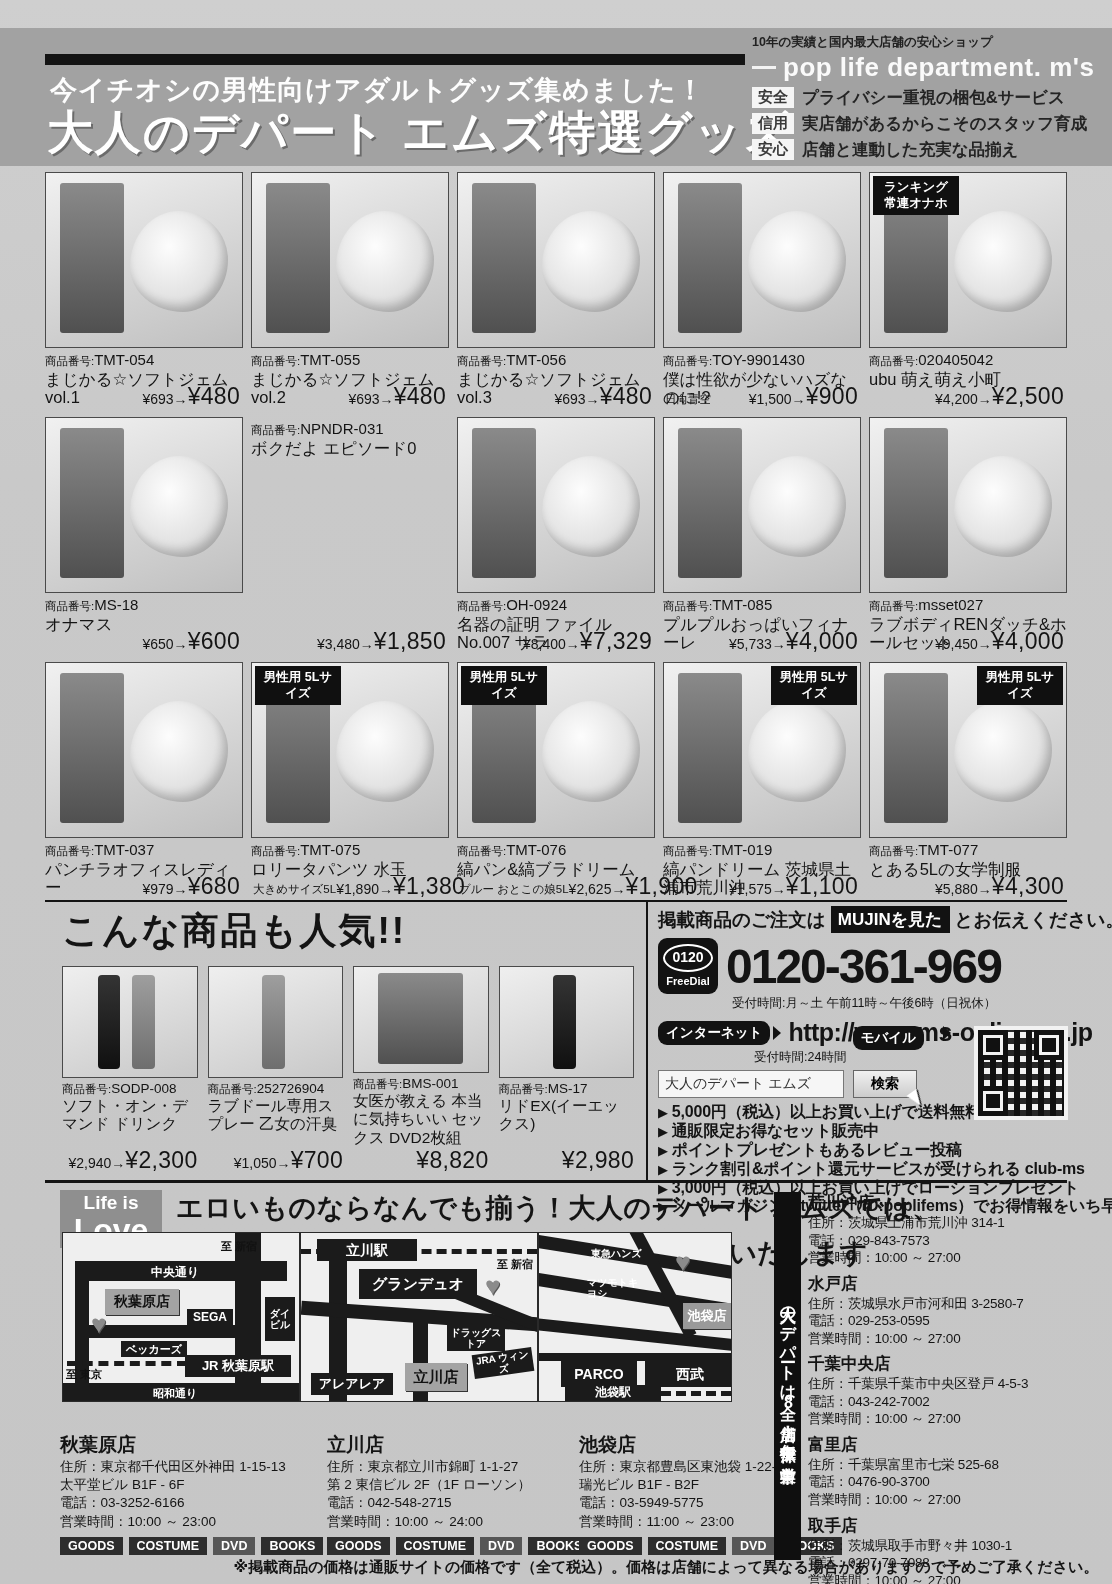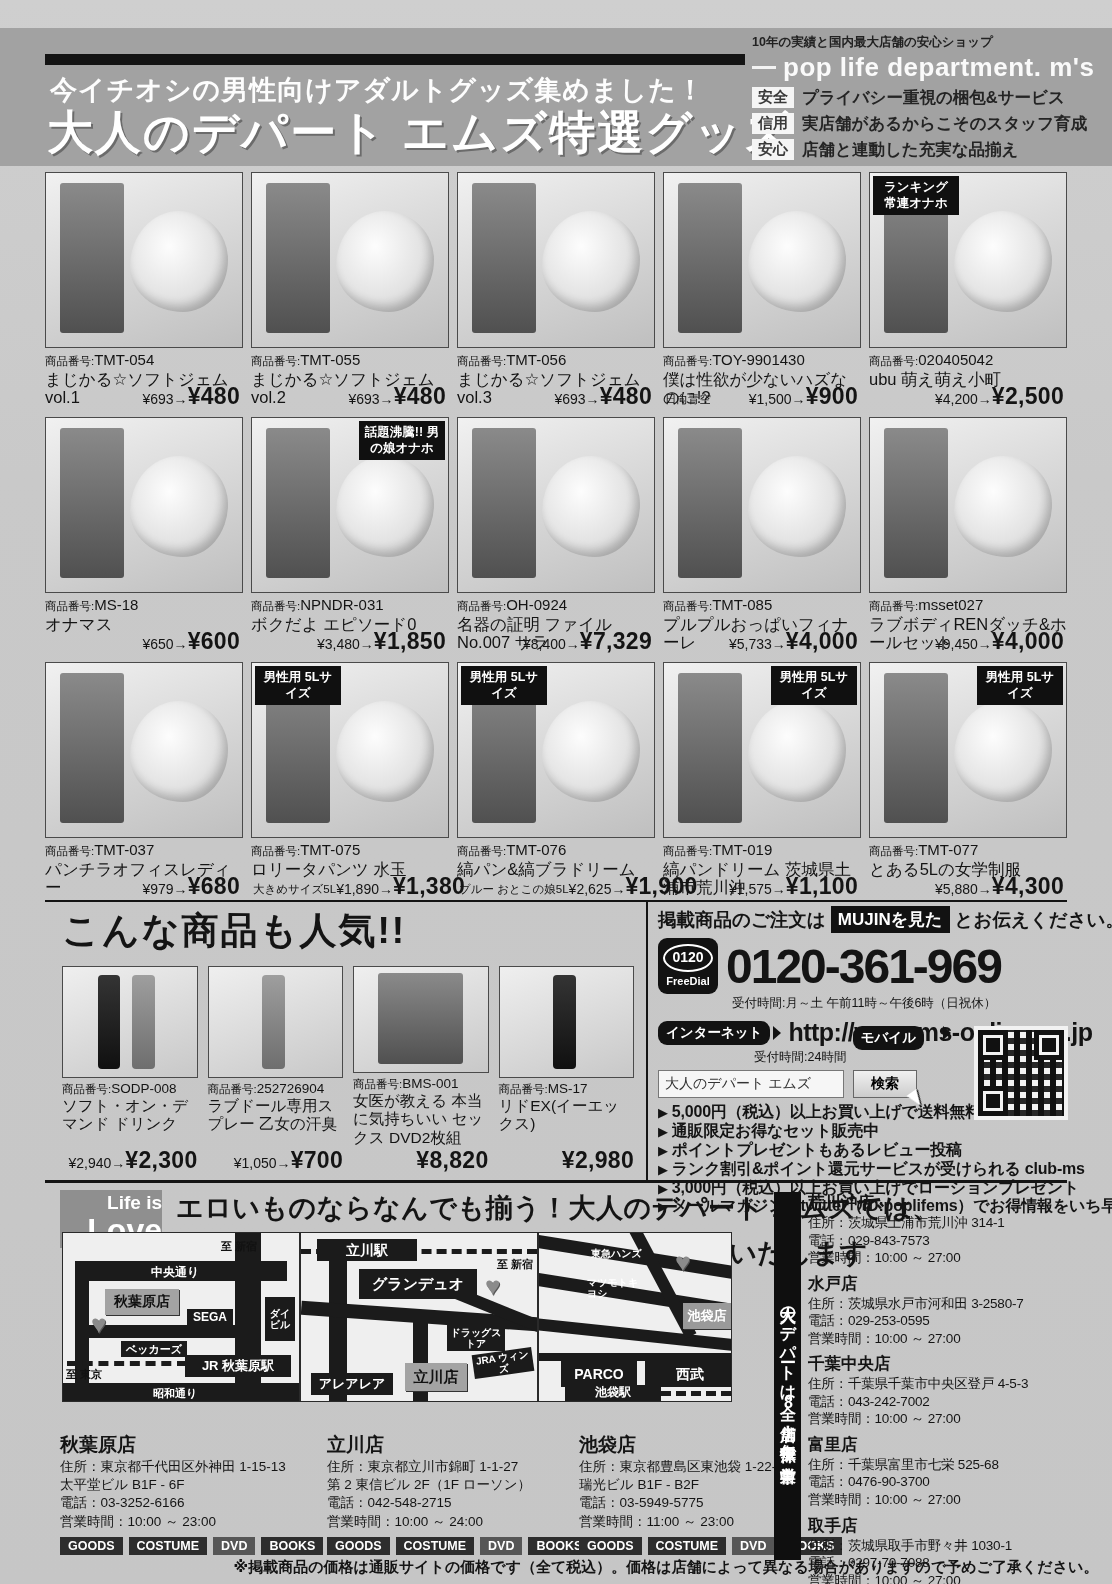"¥480" .pnew { font-weight: bold -> normal }
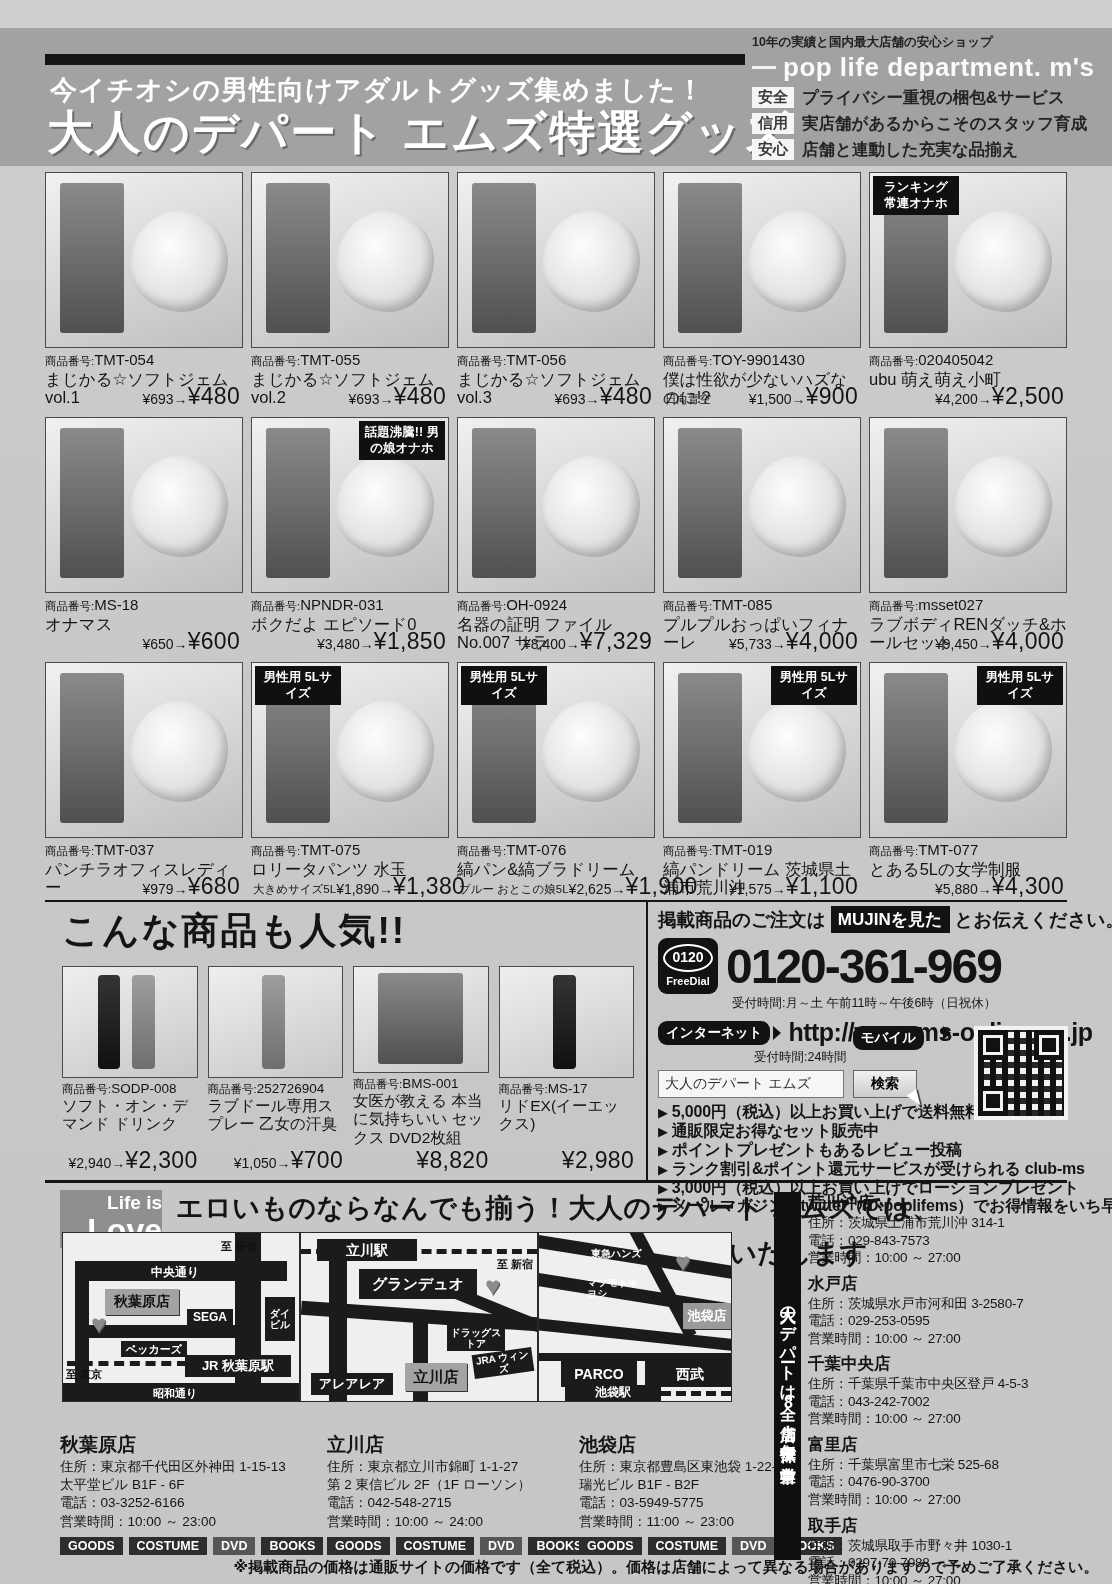"話題沸騰!! 男の娘オナホ" div.imgbox { html: <div> <div>話題沸騰!! 男の娘オナホ</div> <div></div> <div></div> </div> -> none }
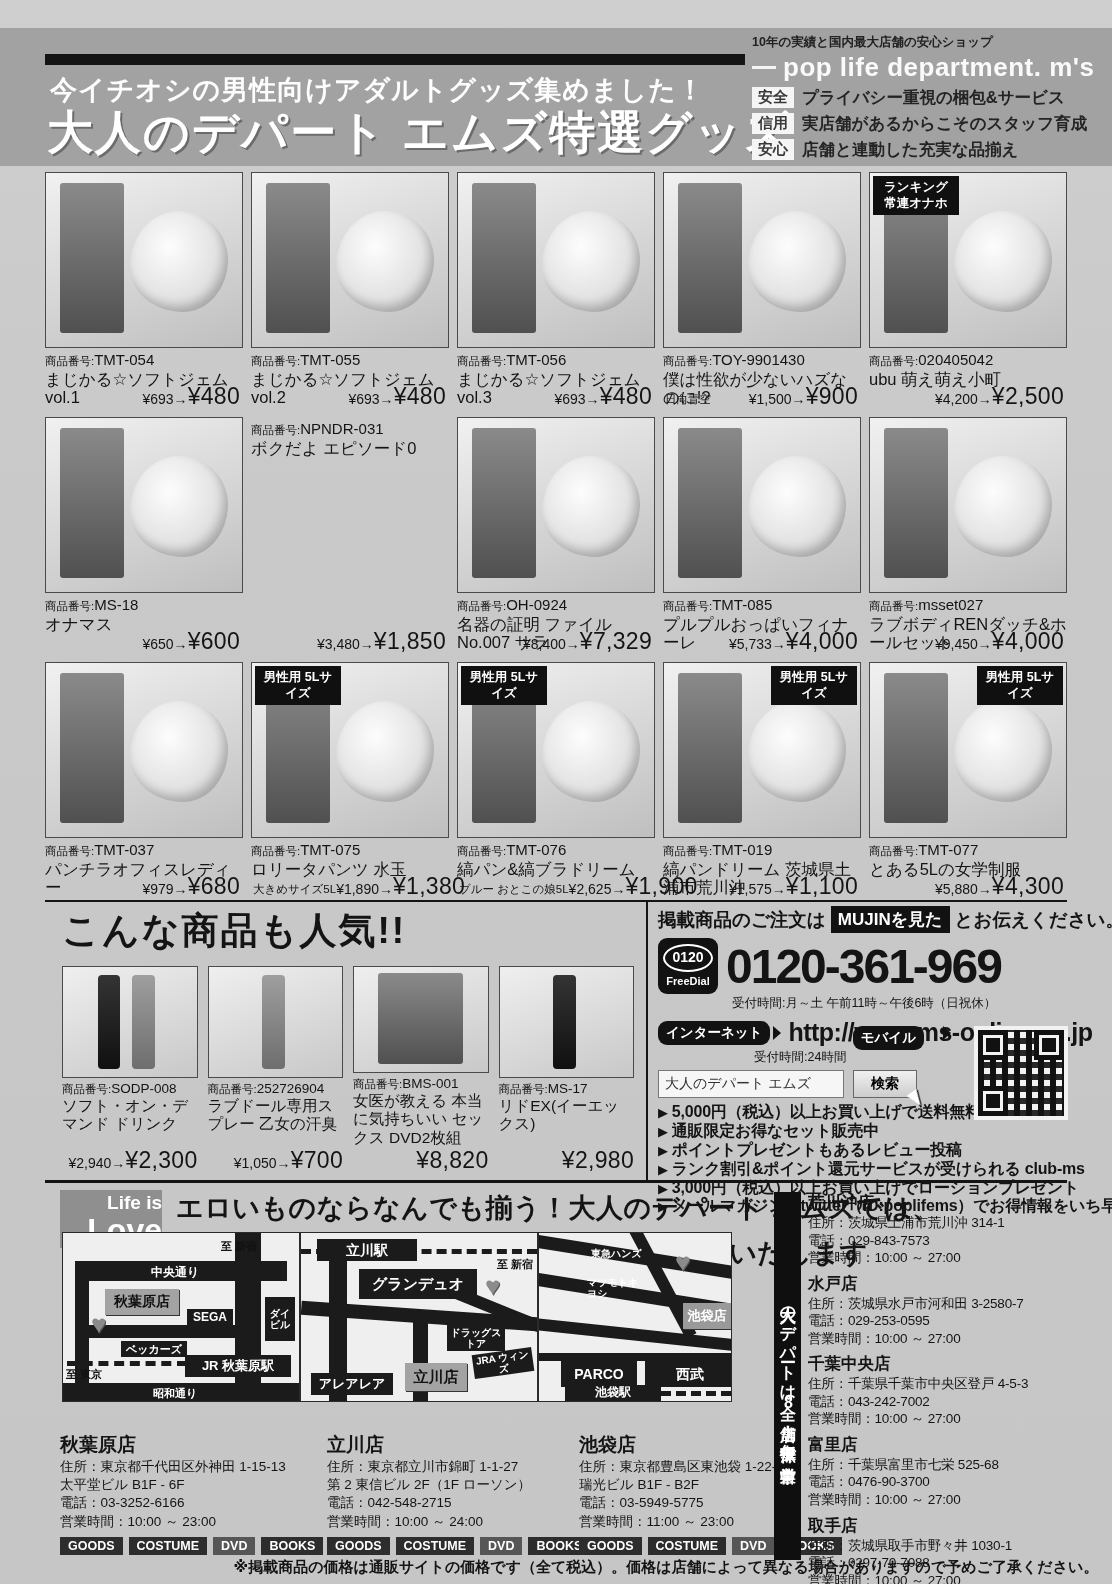"Life is" .life-badge { text-align: right -> center }
